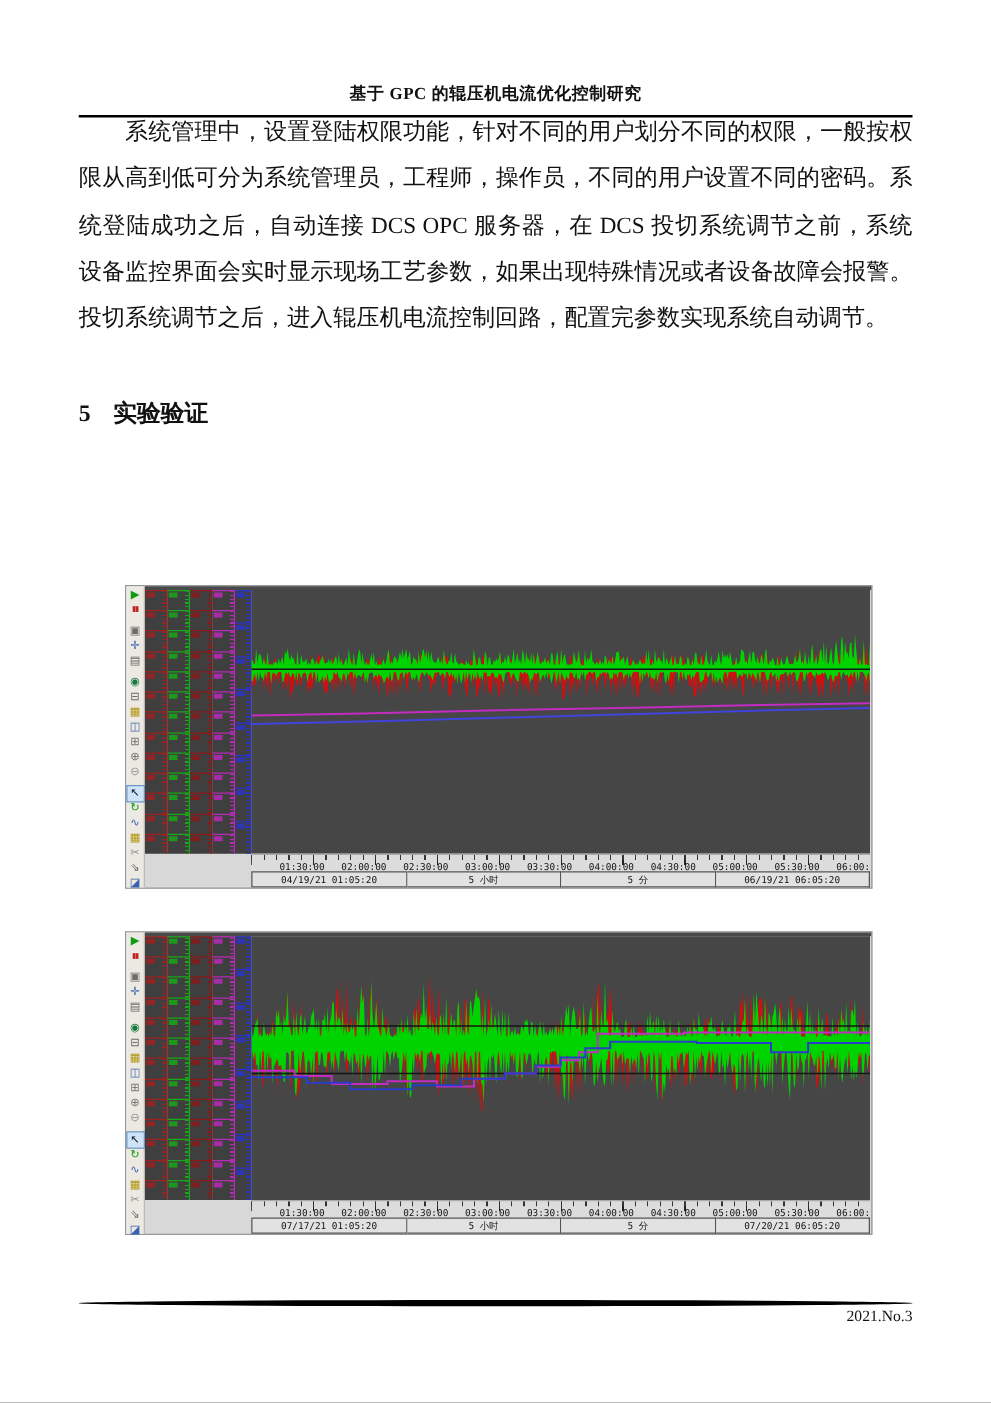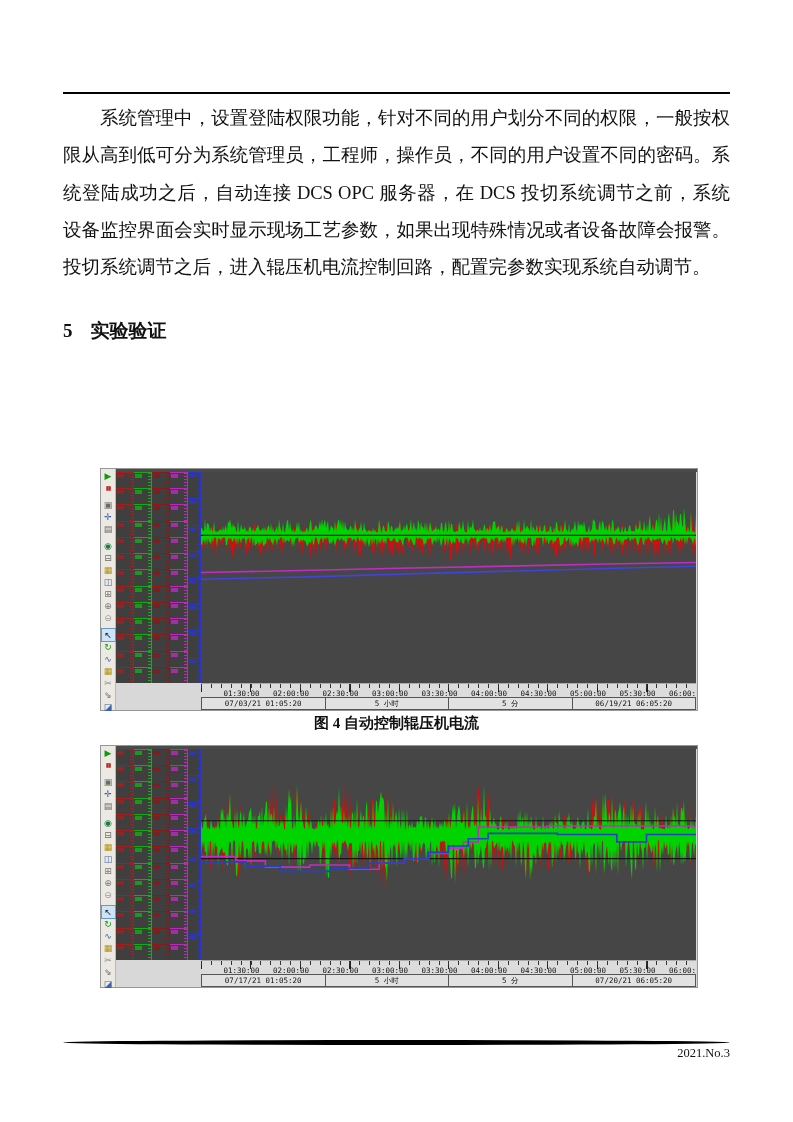"基于 GPC 的辊压机电流优化控制研究" div.hdr-title { html: none -> <div>基于 GPC 的辊压机电流优化控制研究</div> }
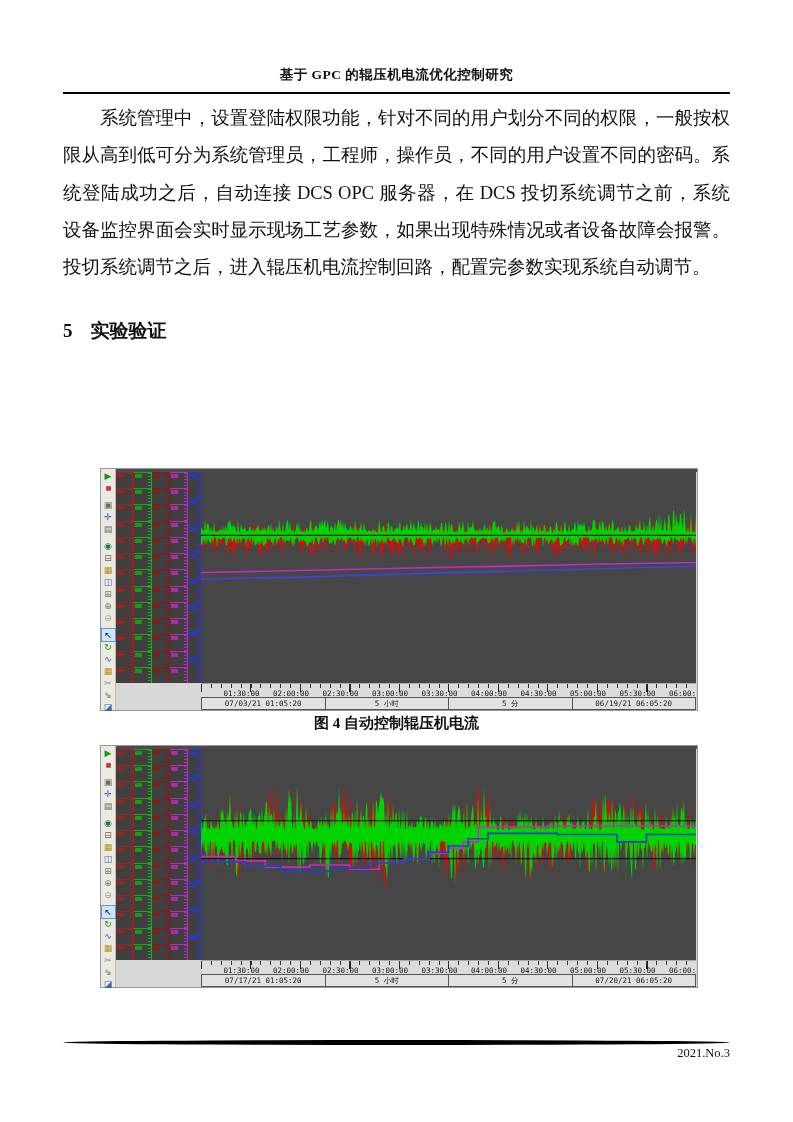"系统管理中，设置登陆权限功能，针对不同的用户划分不同的权限，一般按权限从高到低可" #para1 { top: 100px -> 88px }
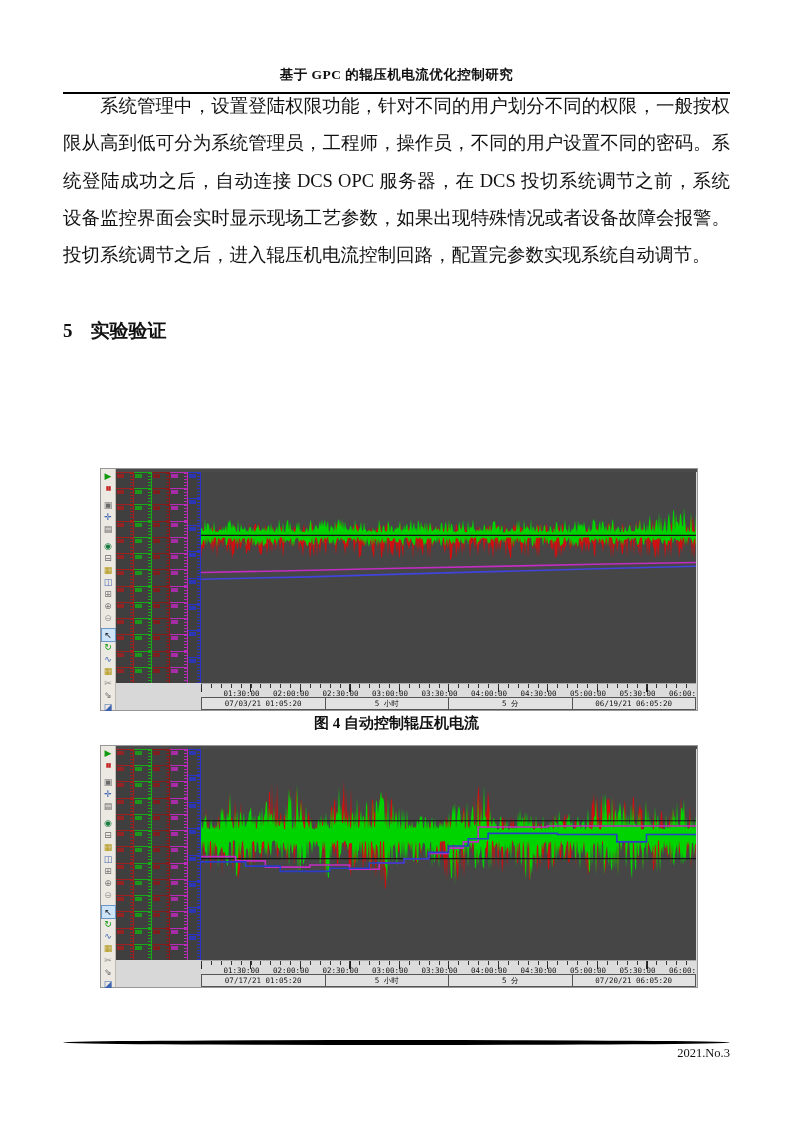"07/03/21 01:05:20" div.rbox { text: 07/03/21 -> 04/19/21 }
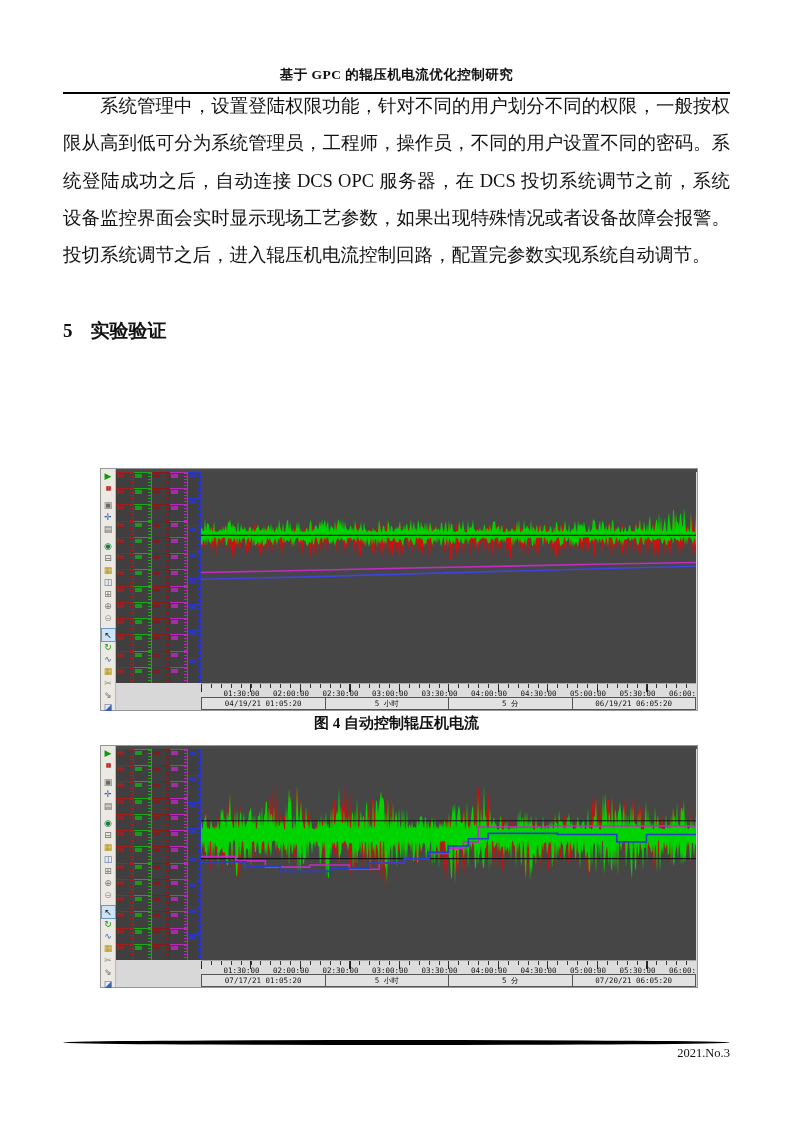"图 4 自动控制辊压机电流" div.fig-caption { html: <div>图 4 自动控制辊压机电流</div> -> none }
